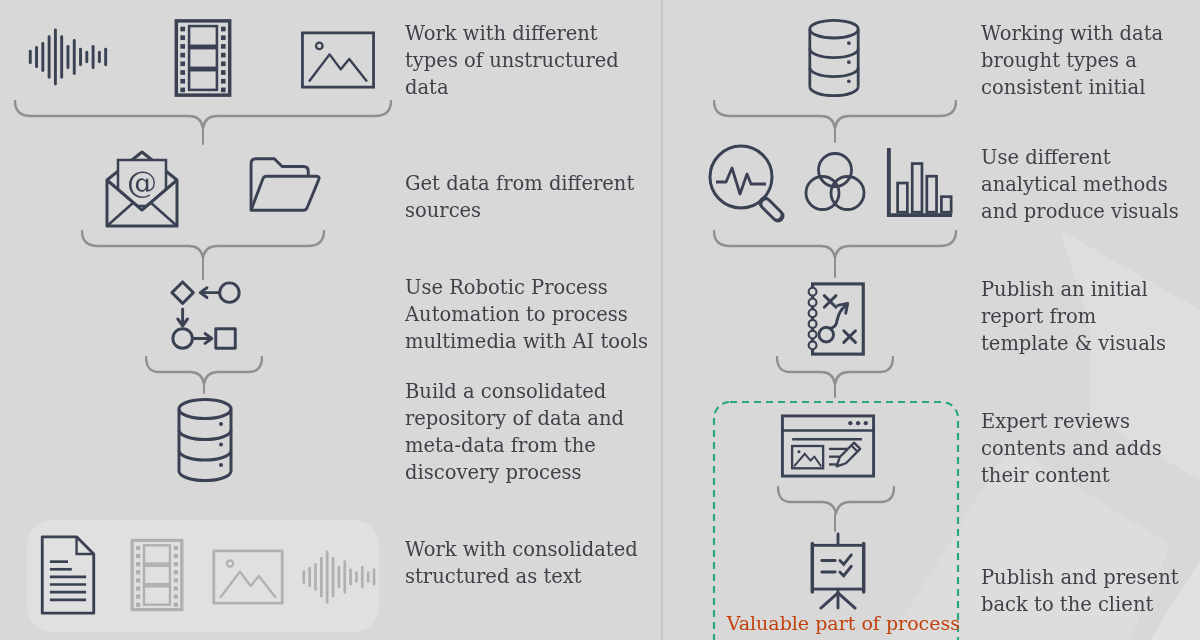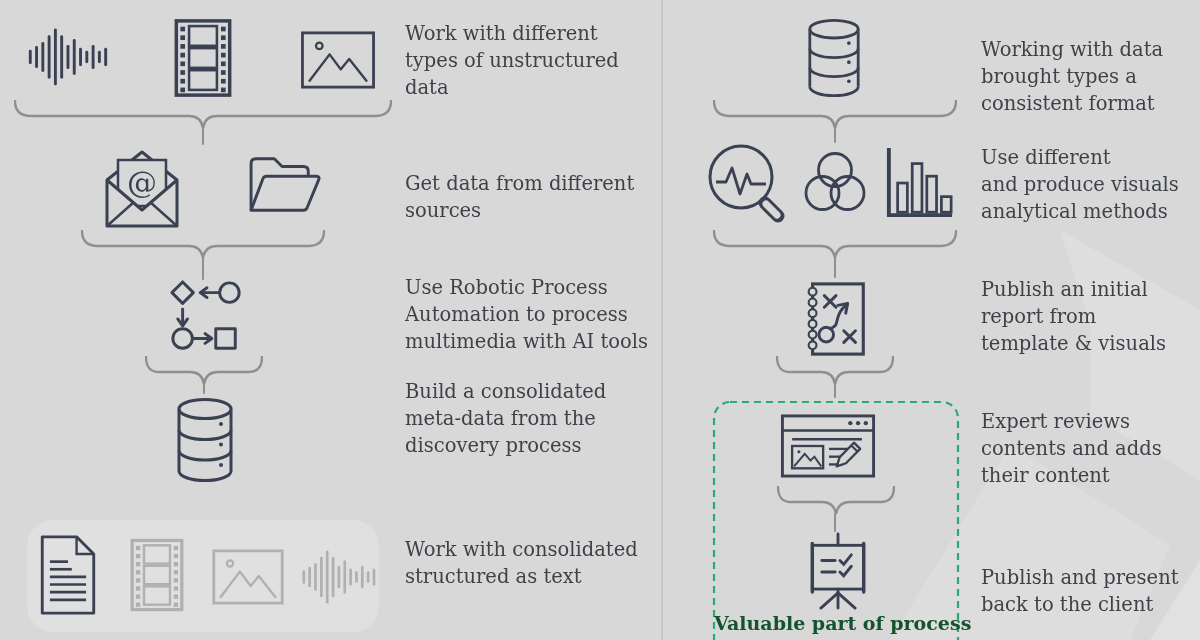"Working with data" div.label { top: 36px -> 20px }
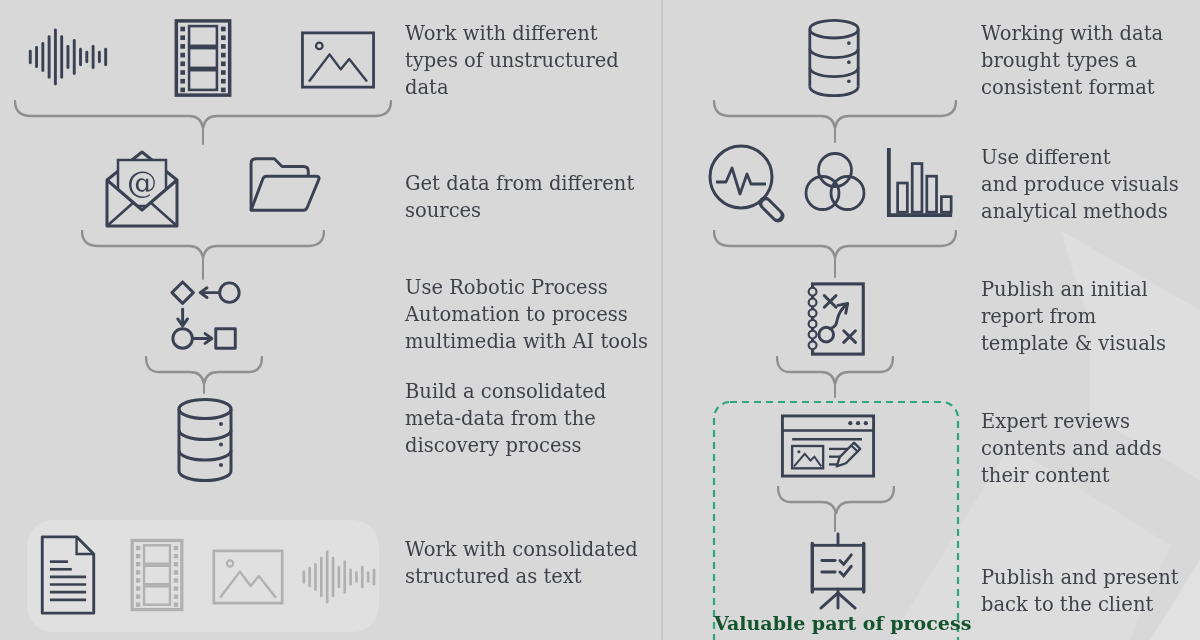"consistent format" div { text: format -> initial }
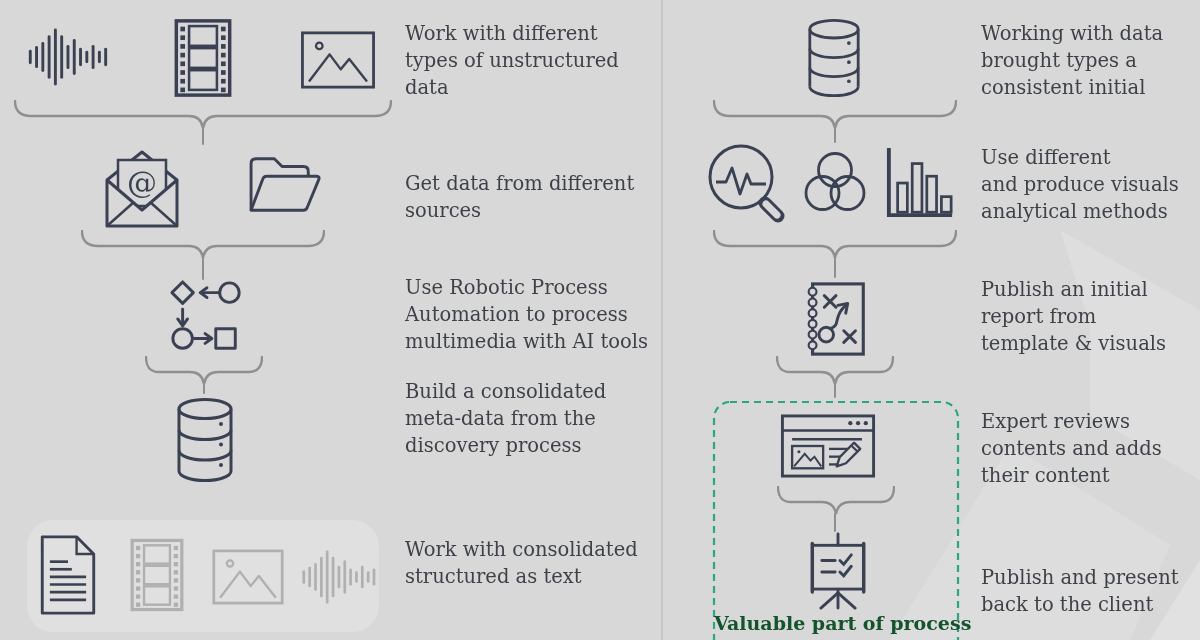"and produce visuals" div { order: before "analytical methods" -> after "analytical methods" }
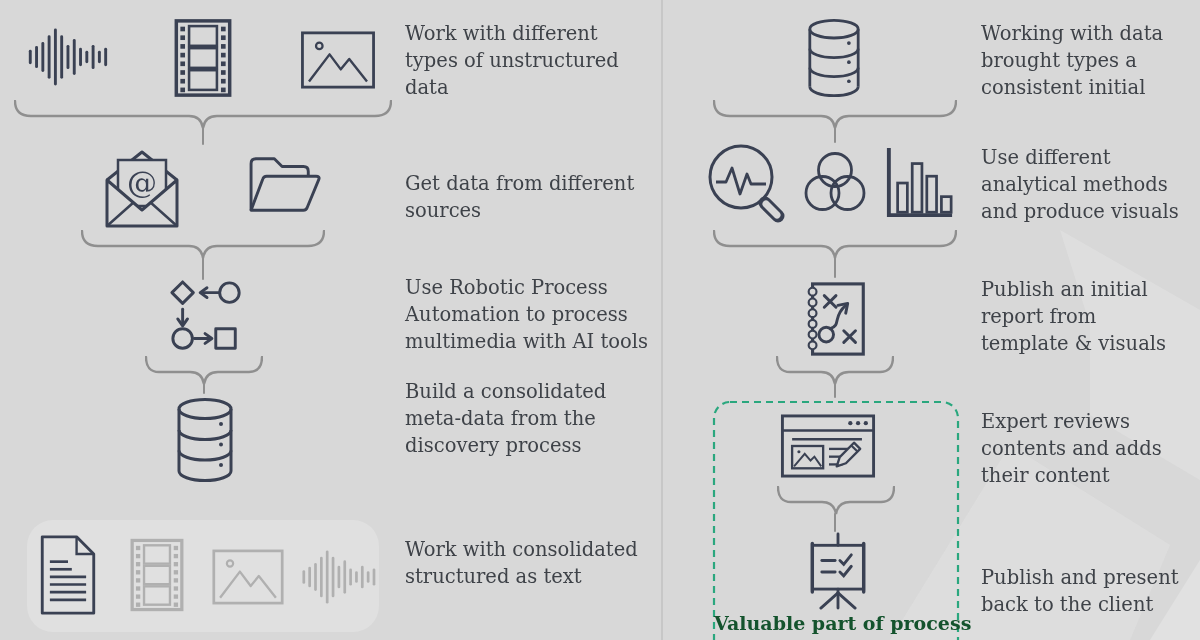"repository of data and" div { html: none -> <div>repository of data and</div> }
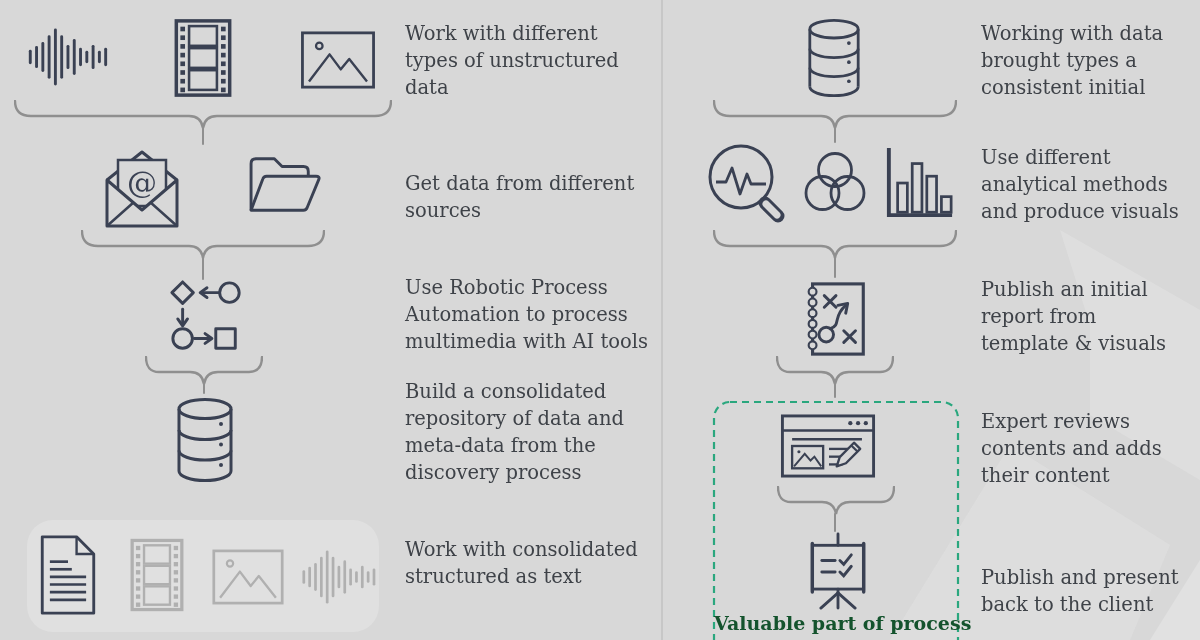"Valuable part of process" .caption { color: #14532d -> #c2410c; font-weight: 700 -> 400 }
